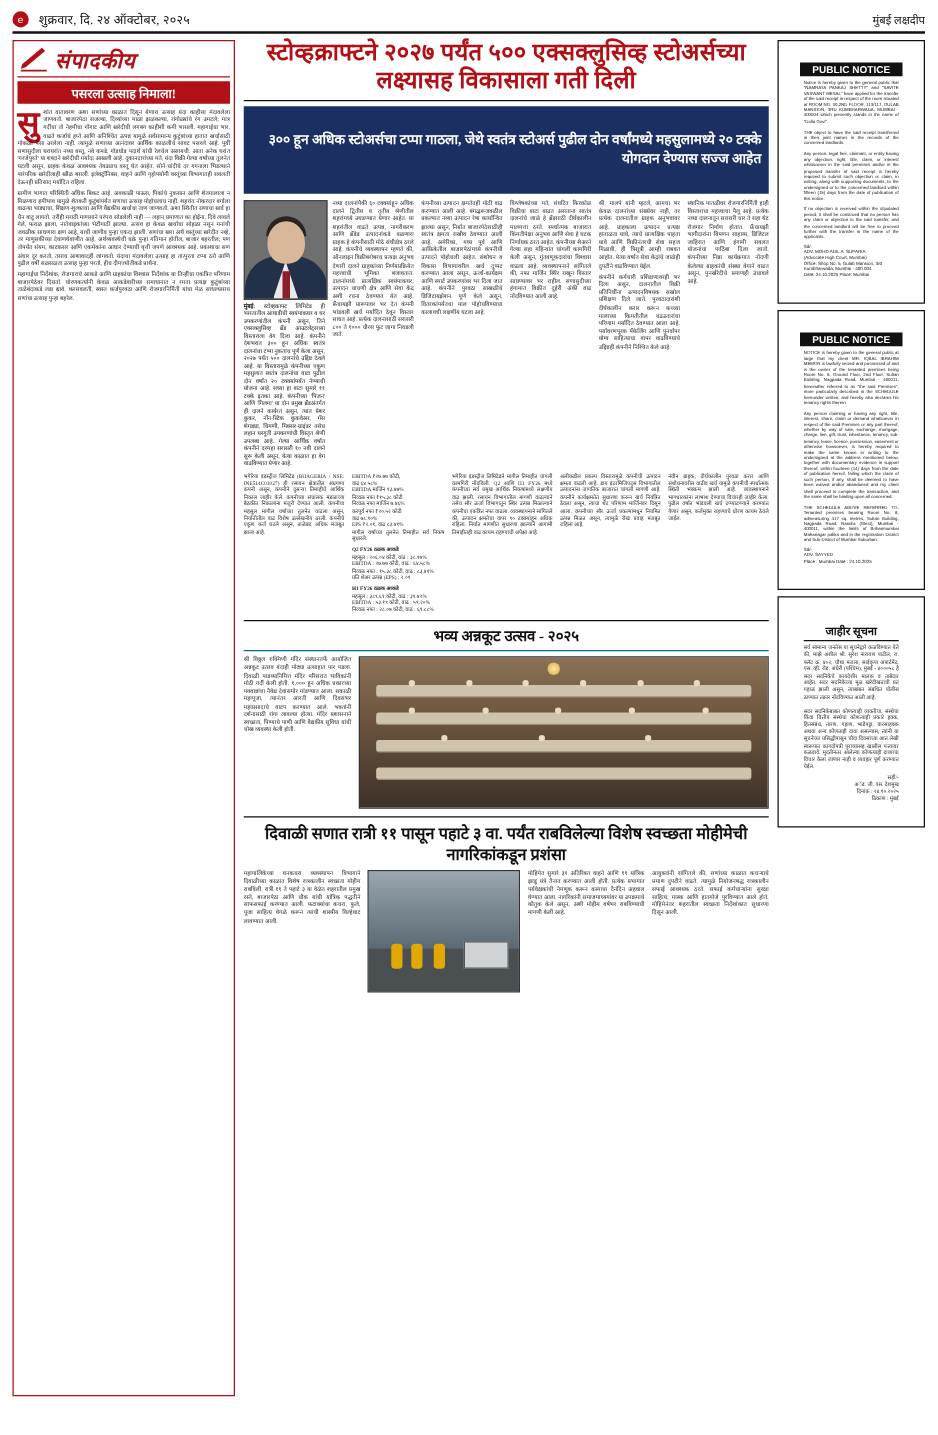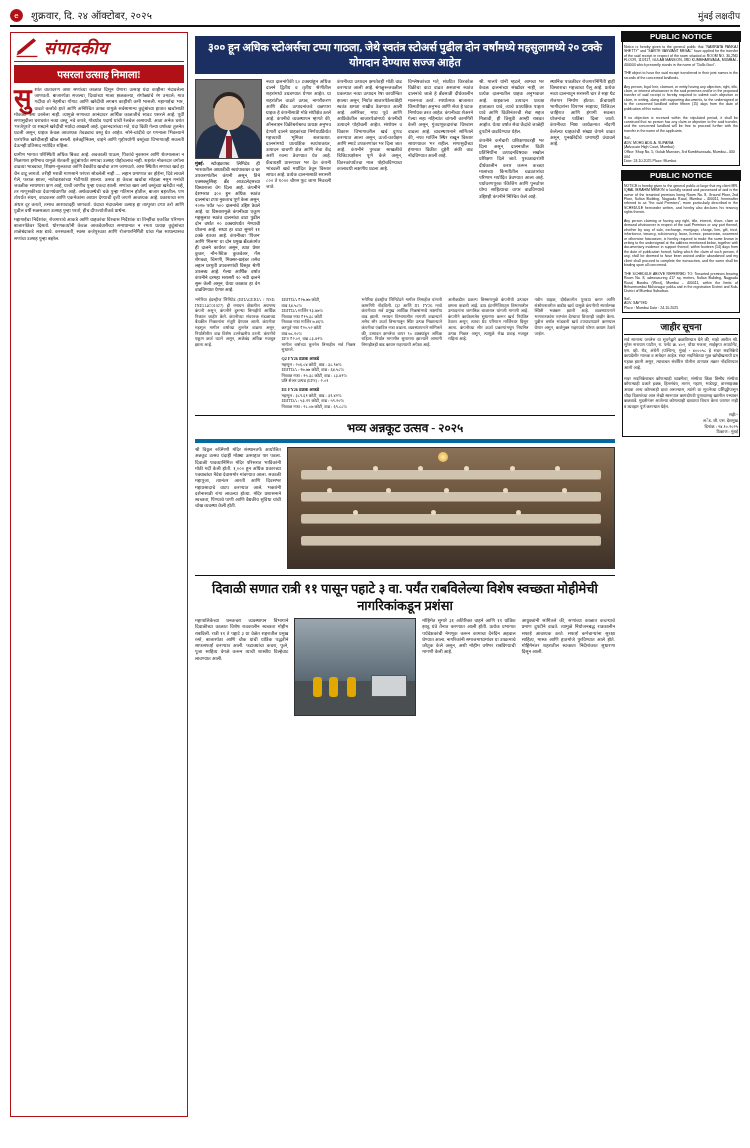"स्टोव्हक्राफ्टने २०२७ पर्यंत ५००" div.lead-head { html: none -> <div>स्टोव्हक्राफ्टने २०२७ पर्यंत ५०० एक्सक्लुसिव्ह स्टोअर्सच्या लक्ष्यासह विकासाला गती दिली</div> }
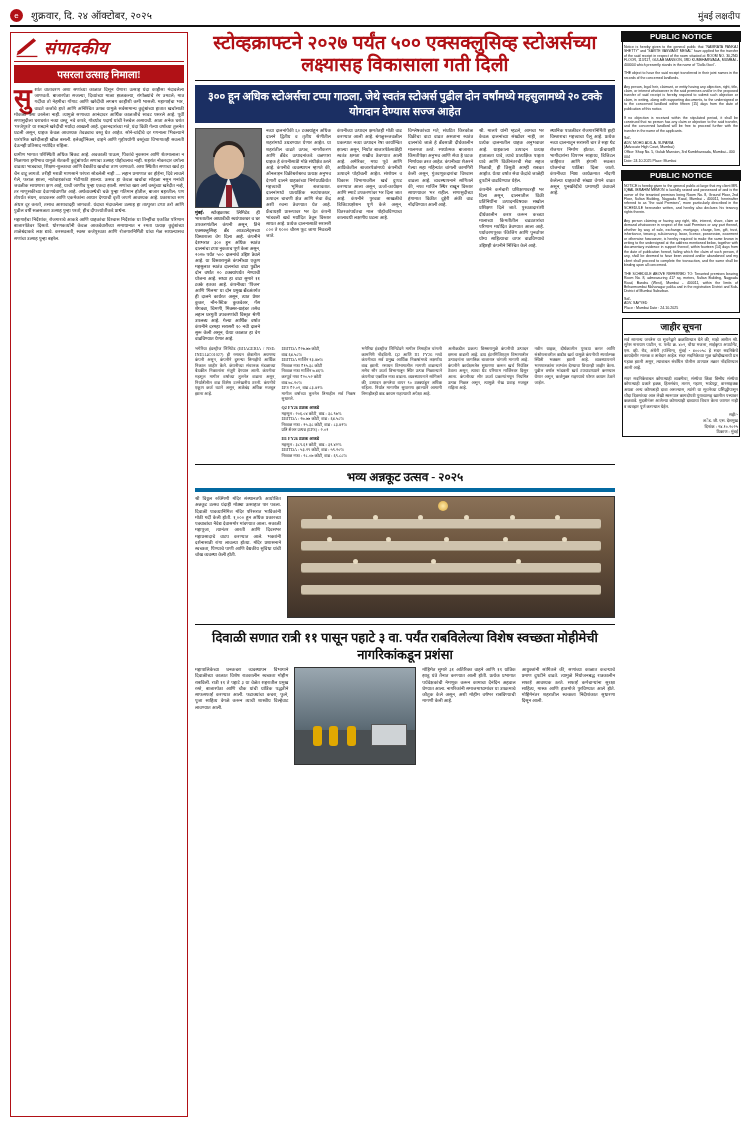"PUBLIC NOTICE" .notice { padding: 1px -> 20px }
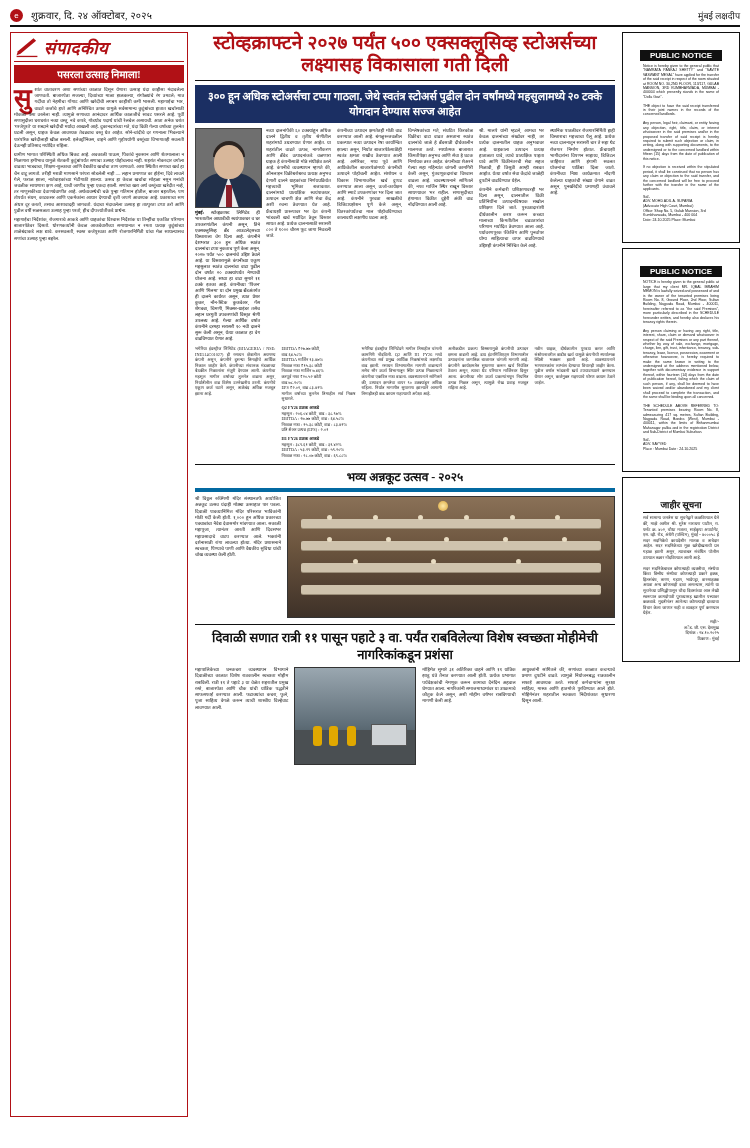"३०० हून अधिक स्टोअर्सचा टप्पा" .lead-sub { padding: 4px 6px -> 20px 6px; text-align: center -> right }
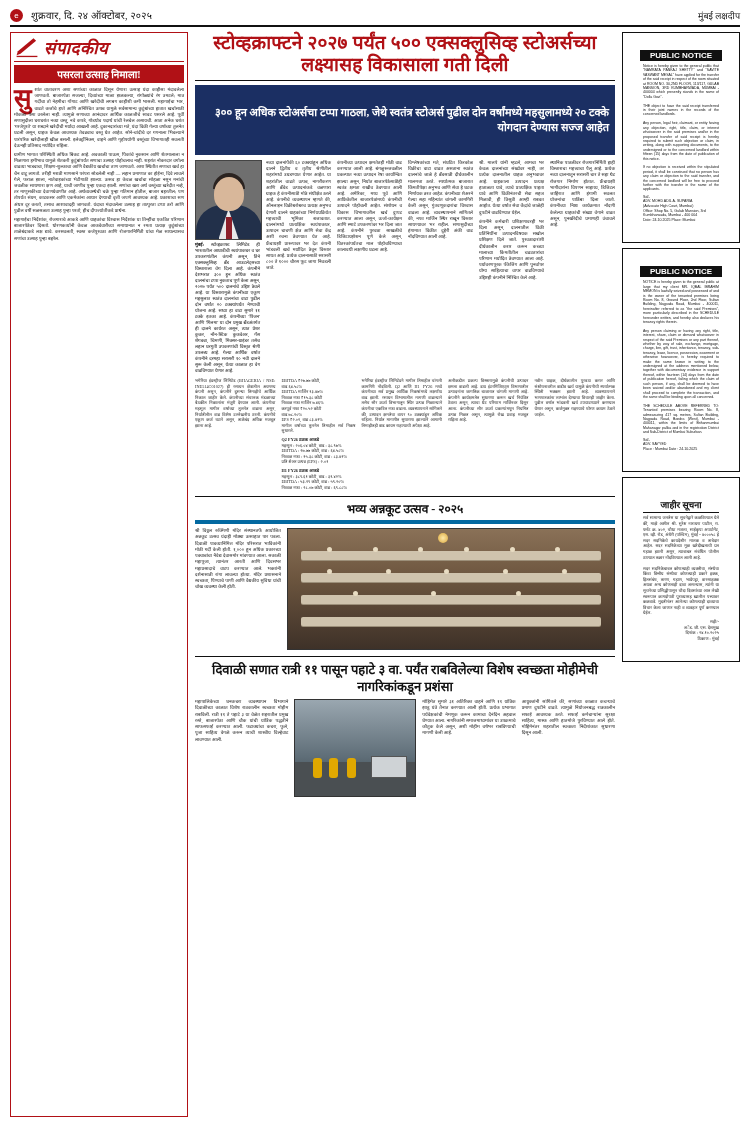"भव्य अन्नकूट उत्सव - २०२५" .feast-head { border-bottom: 4px solid #0369a1 -> 1px solid #0369a1 }
